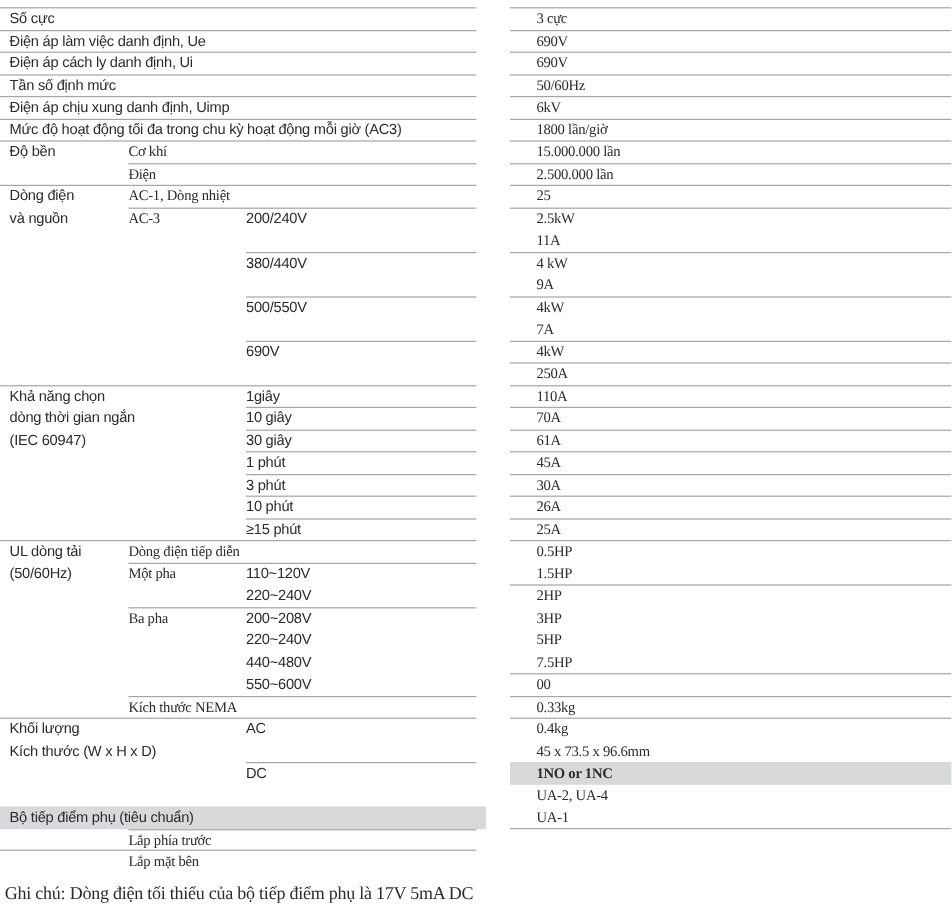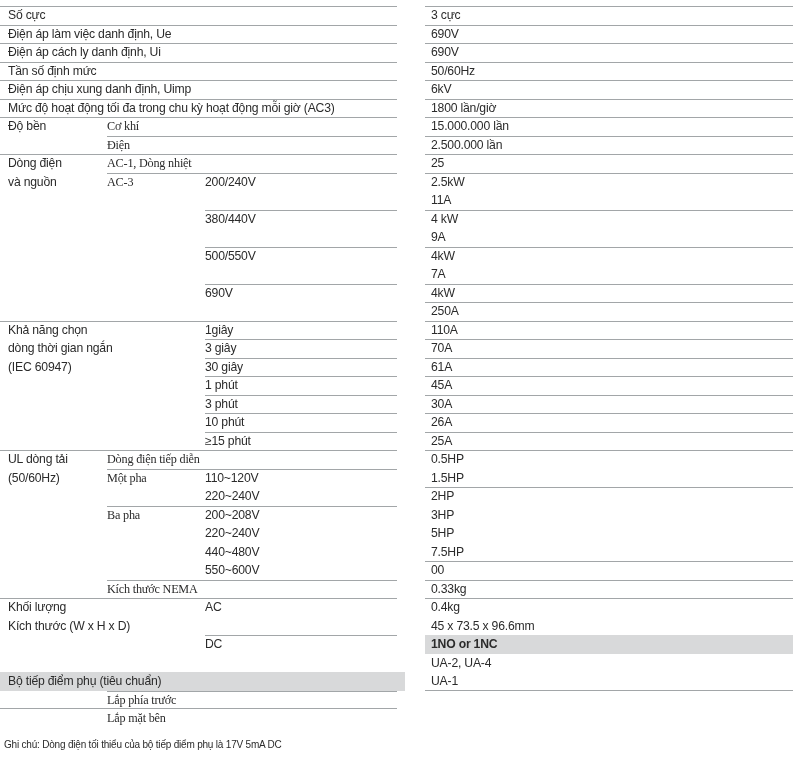"3 cực" .rv { font-family: none -> Liberation Serif, serif; left: 6px -> 22px }
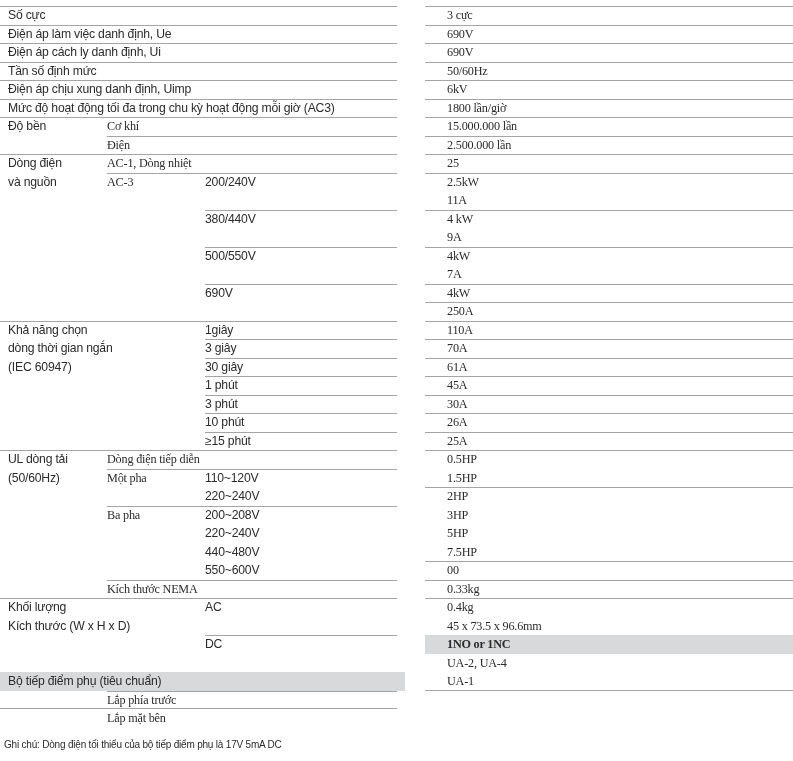"3 giây" span.cell { text: 3 -> 10 }
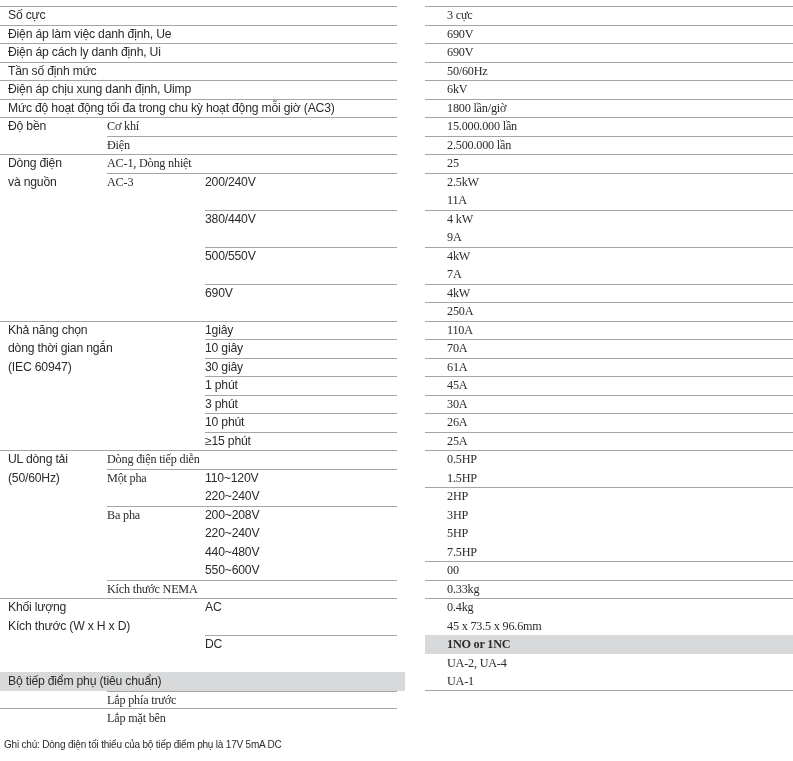"Ghi chú: Dòng điện tối" #note { font-family: none -> Liberation Serif, serif; font-size: 10px -> 15px }
